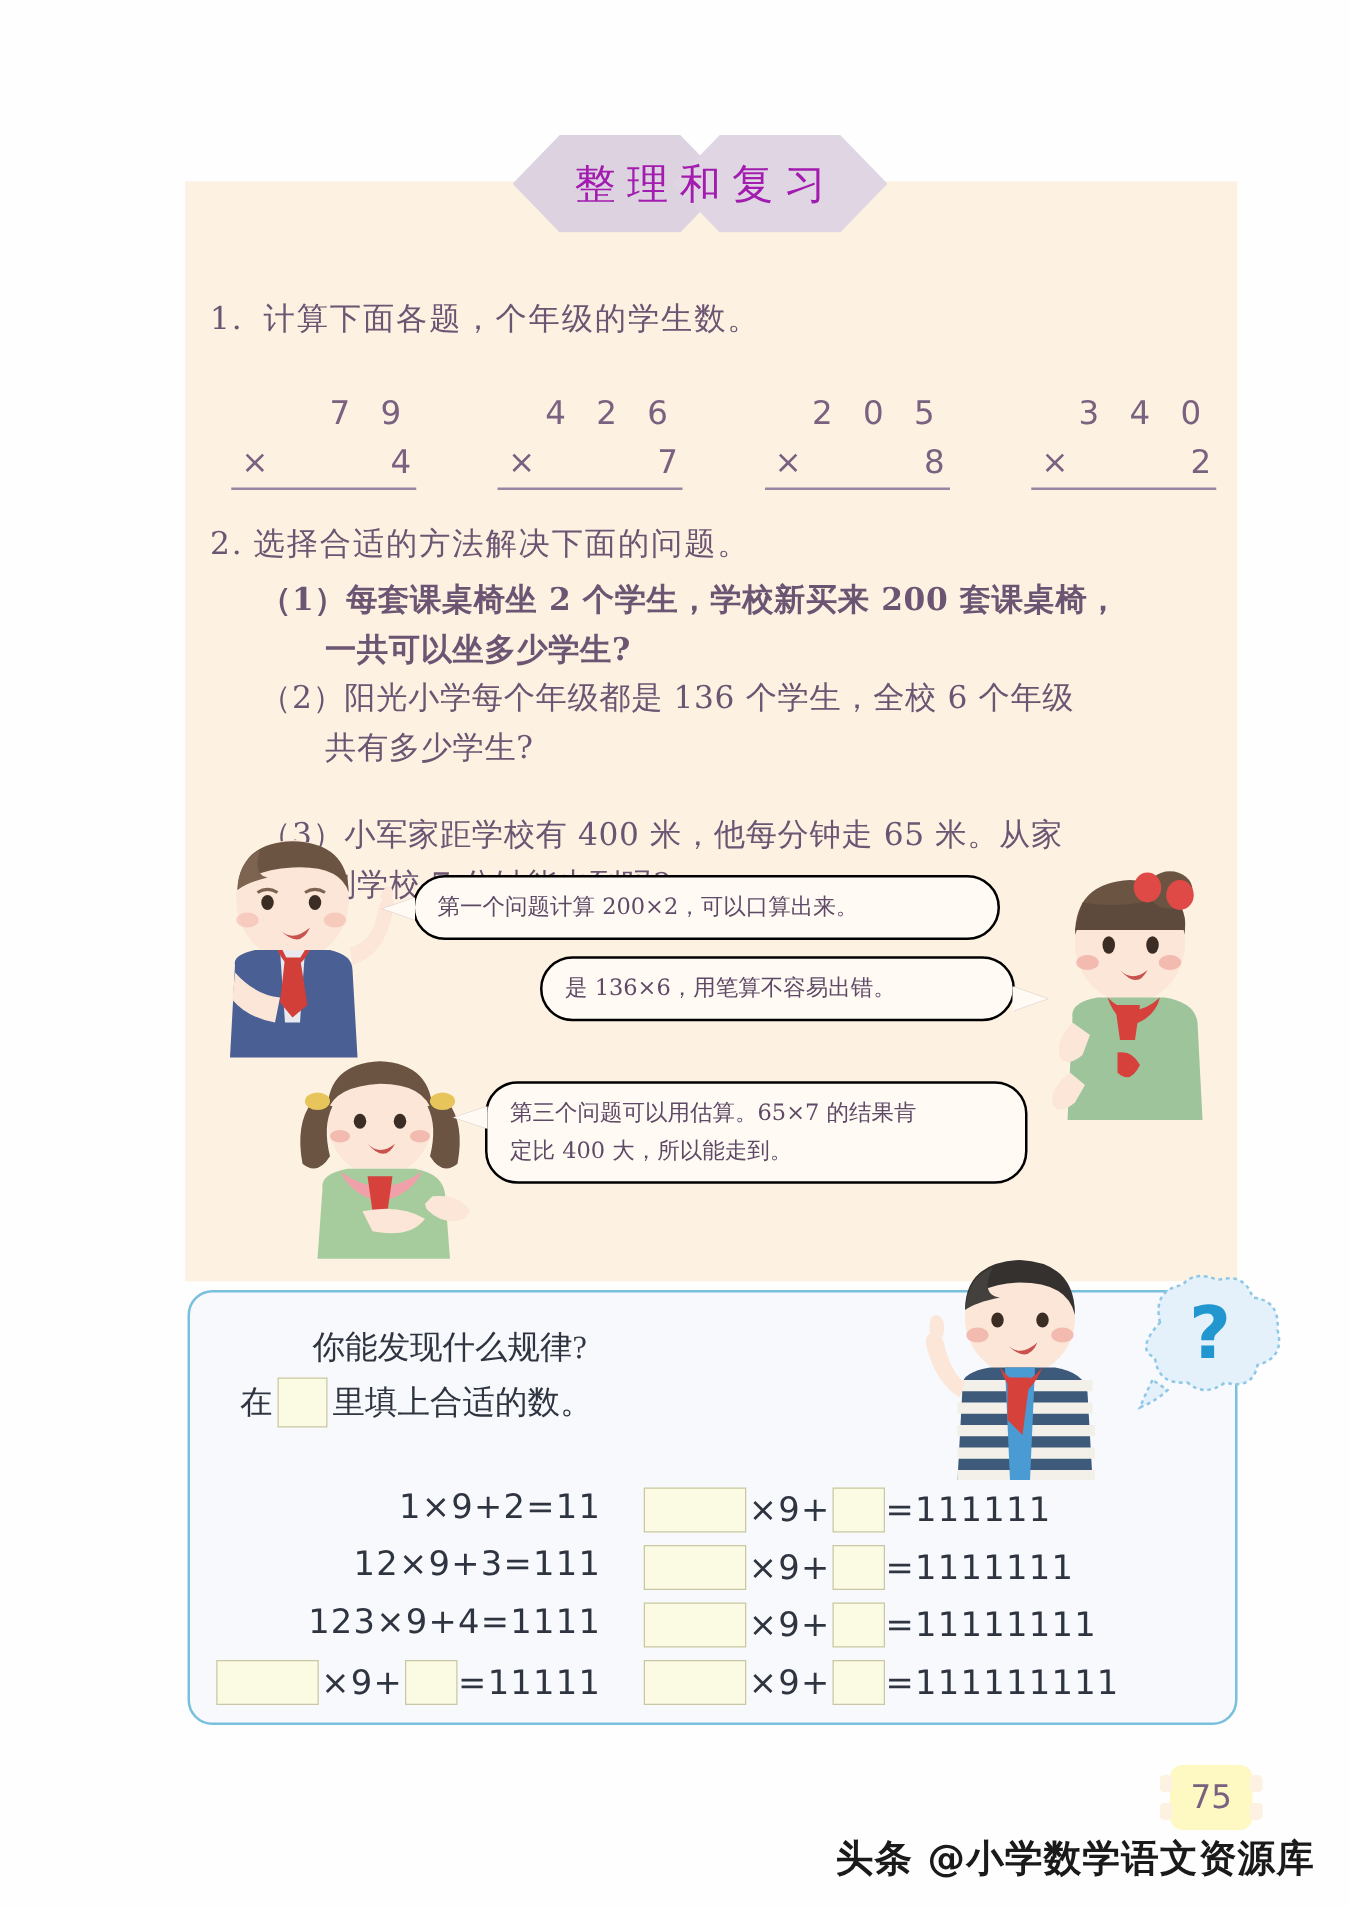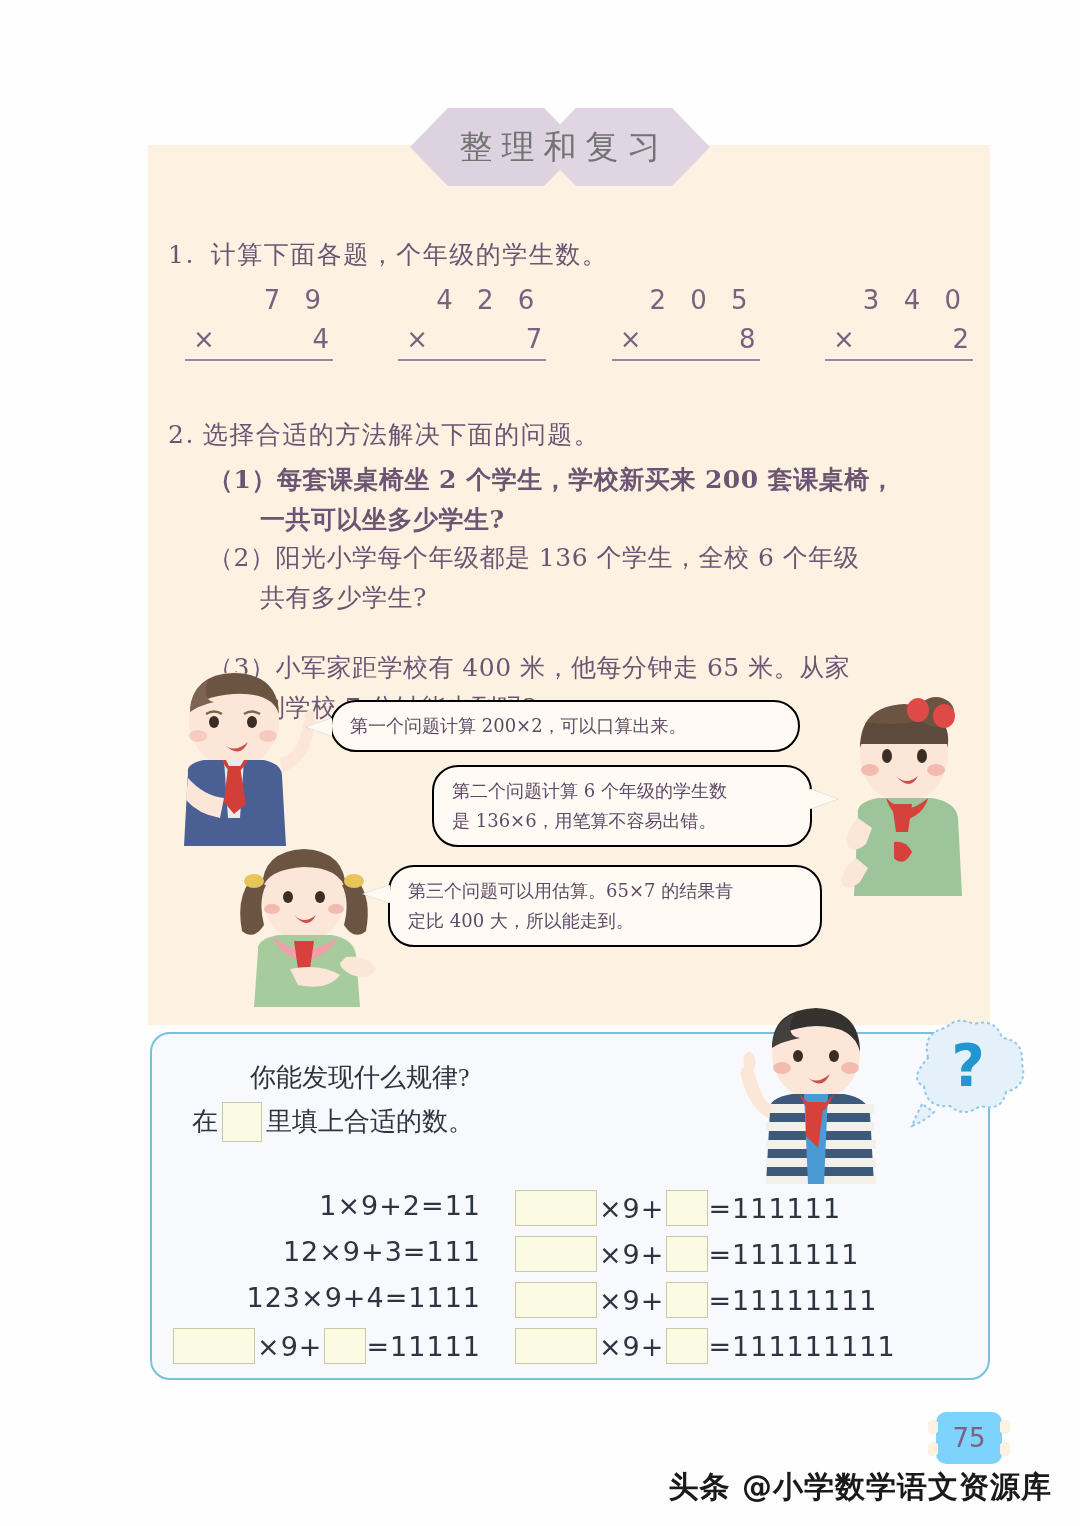"整理和复习" .banner-text { color: #737373 -> #a21caf }
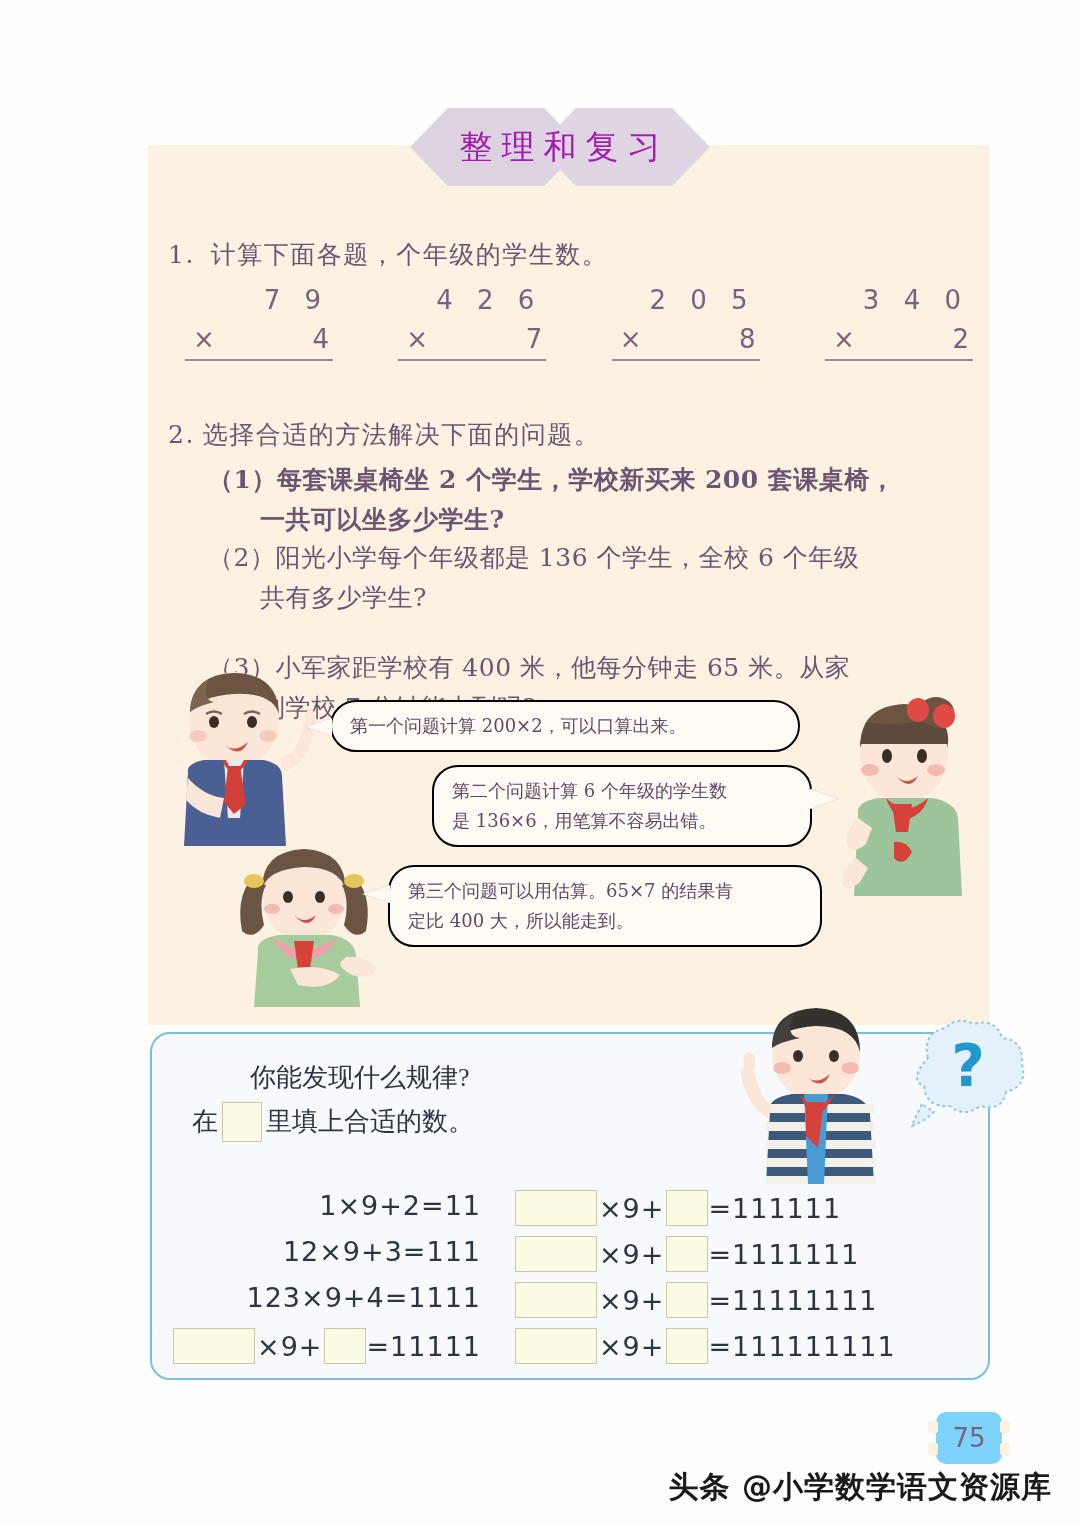"7 9" .mult .top { margin-top: none -> 31px }
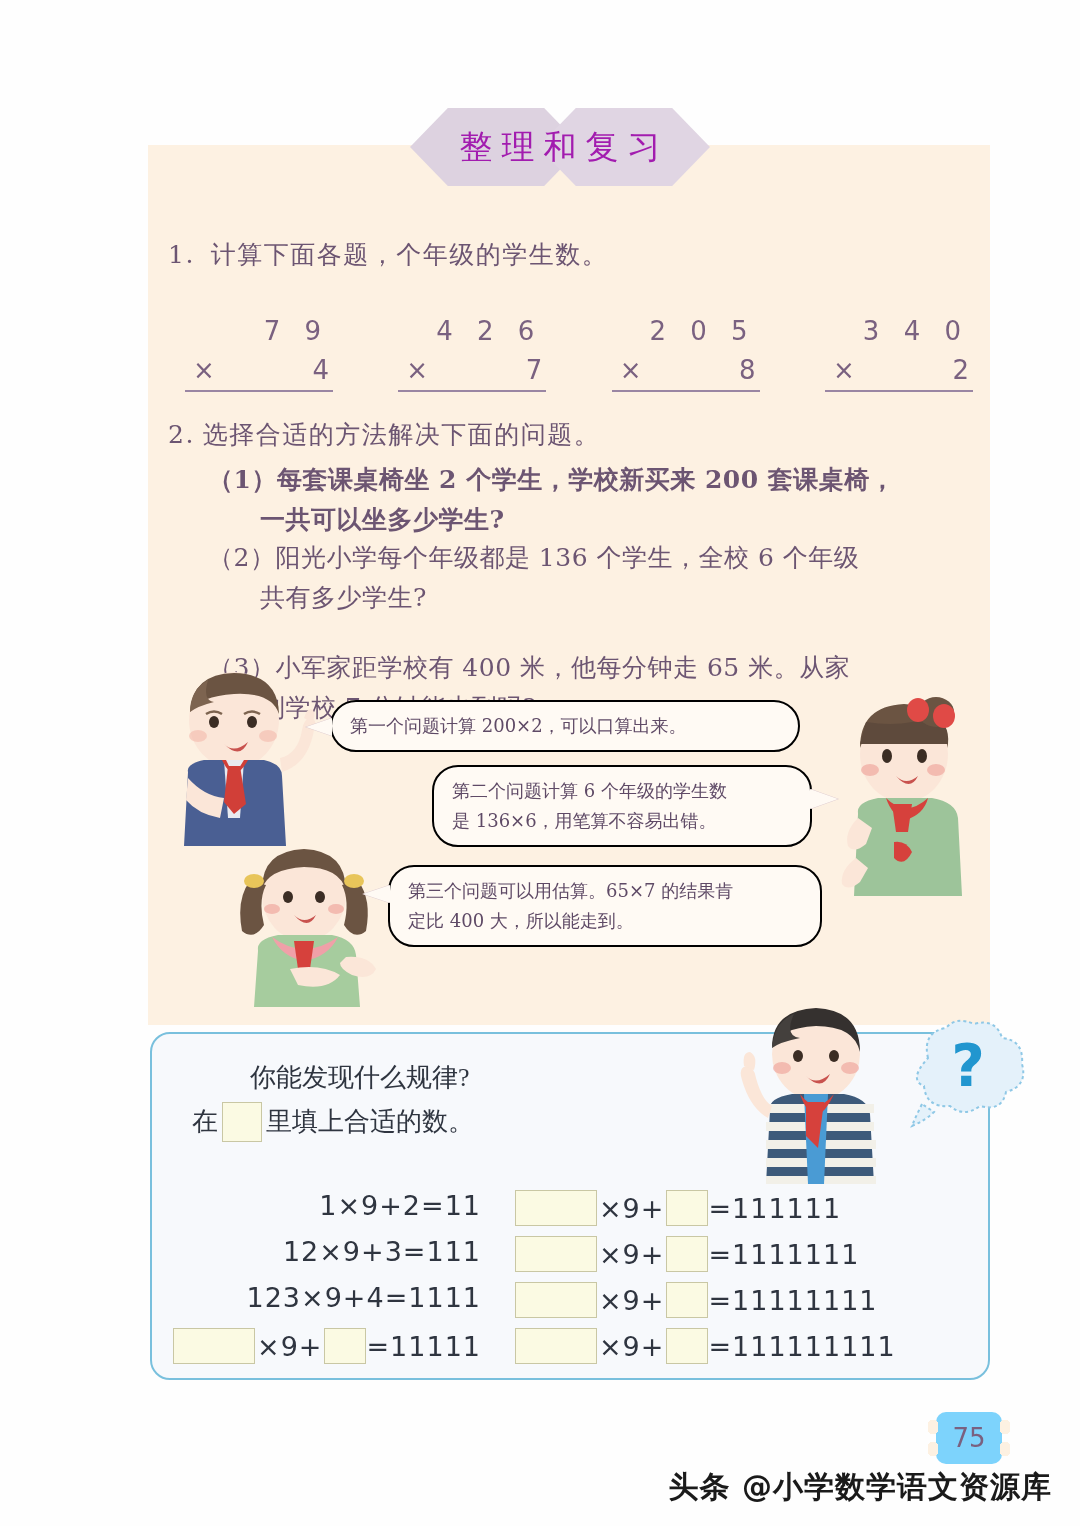"第二个问题计算 6 个年级的学生数" div { html: <div>第二个问题计算 6 个年级的学生数</div> -> none }
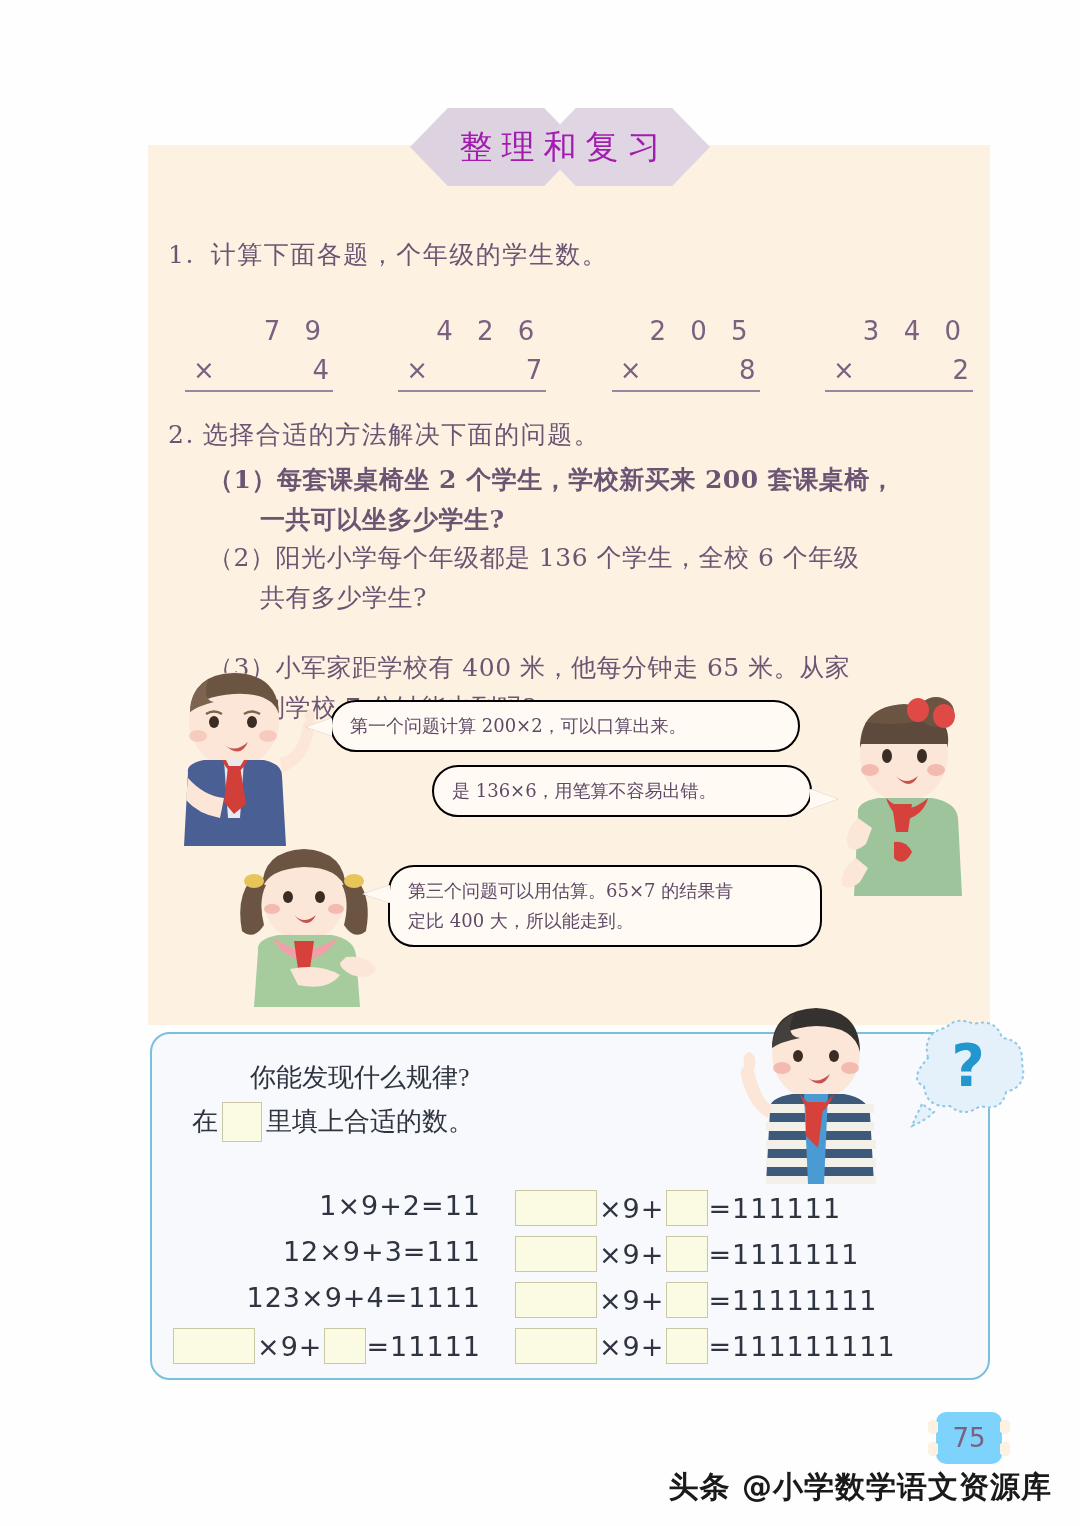"75" .page-badge { background: #7dd3fc -> #fef9c3 }
